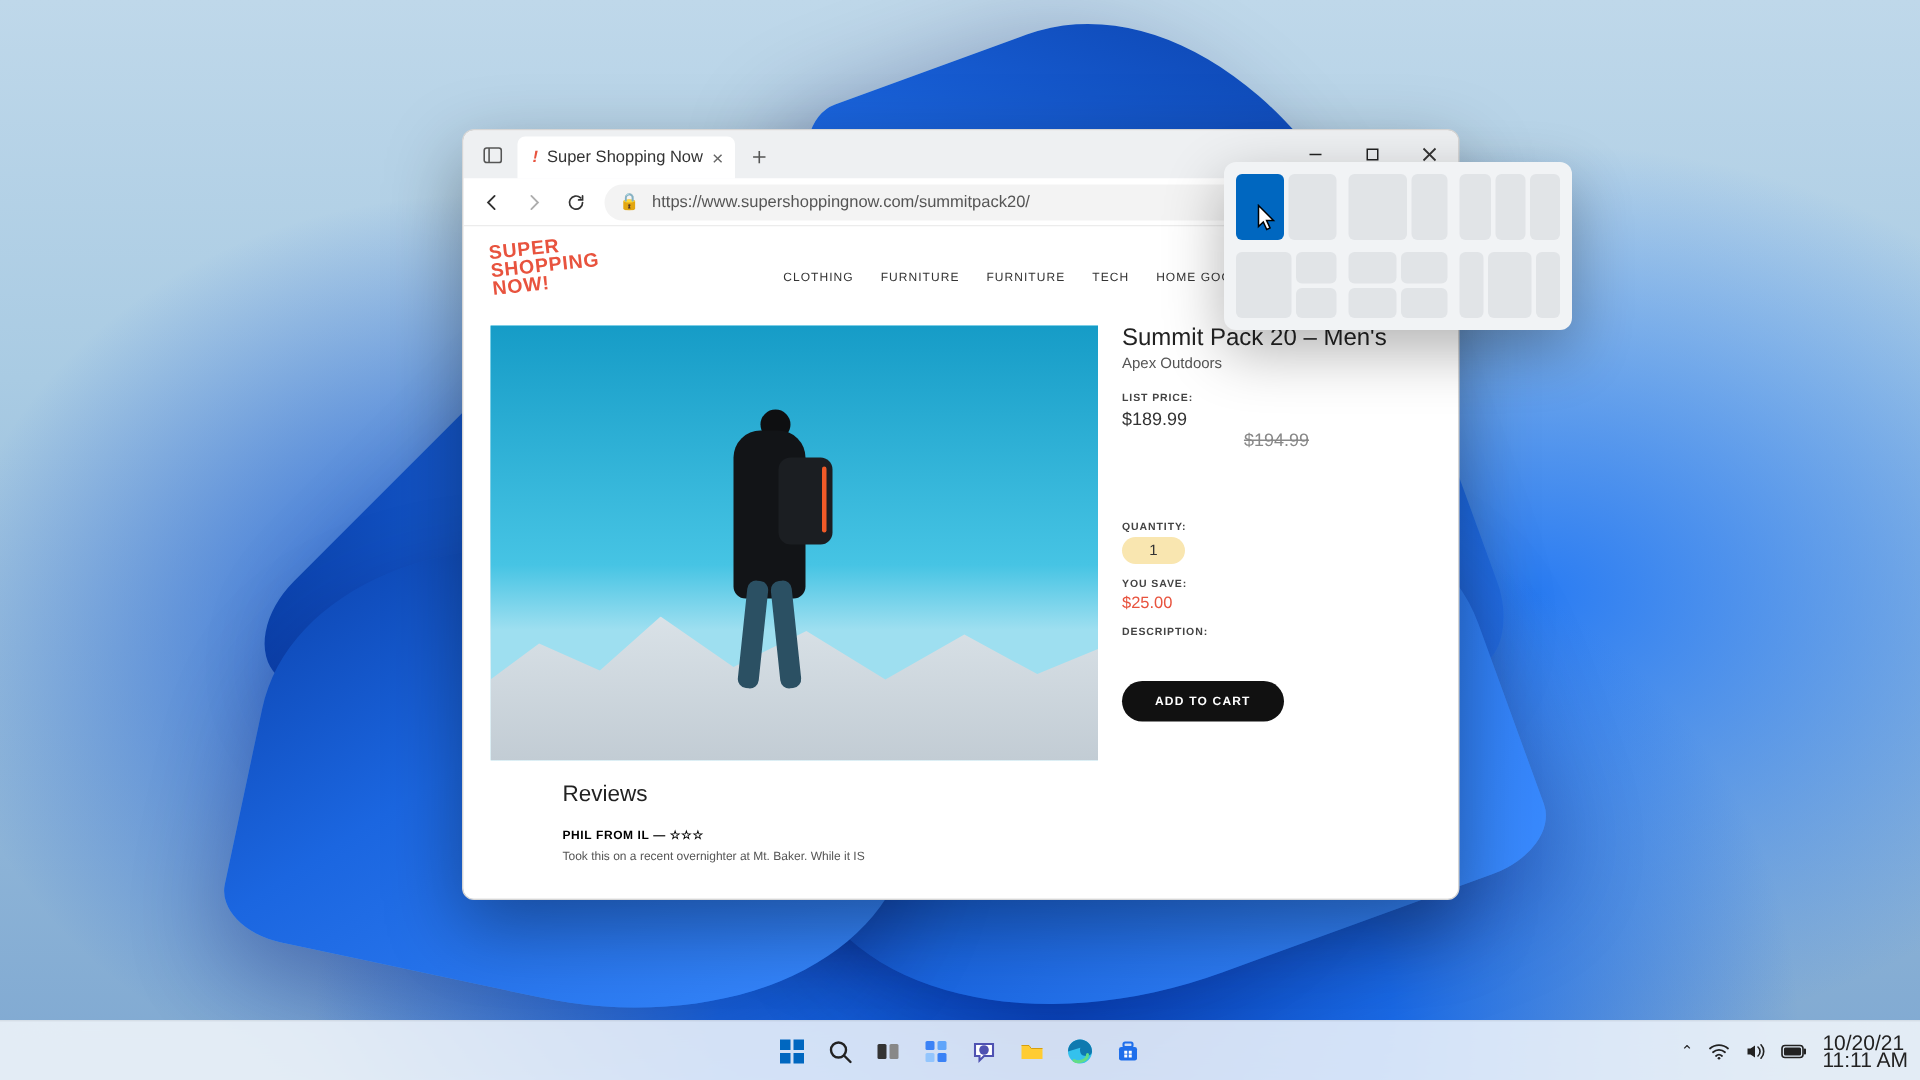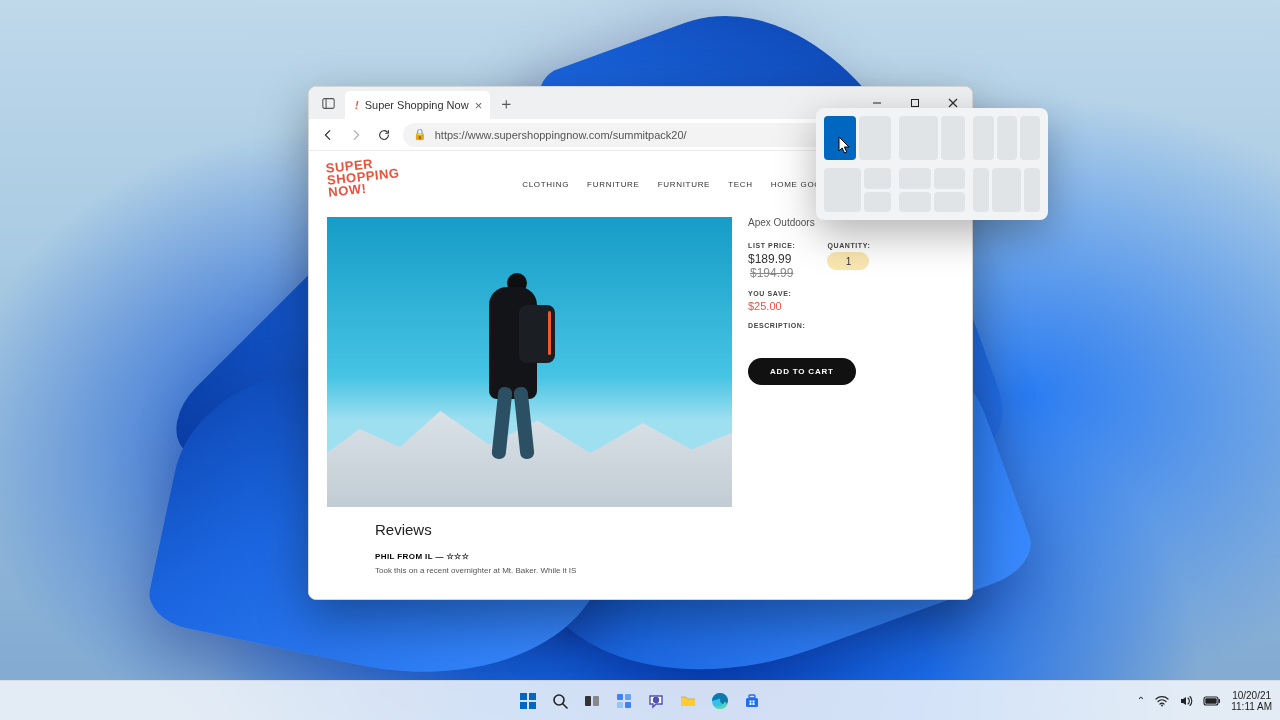"Summit Pack 20 – Men's" div.ptitle { html: none -> <div>Summit Pack 20 – Men's</div> }
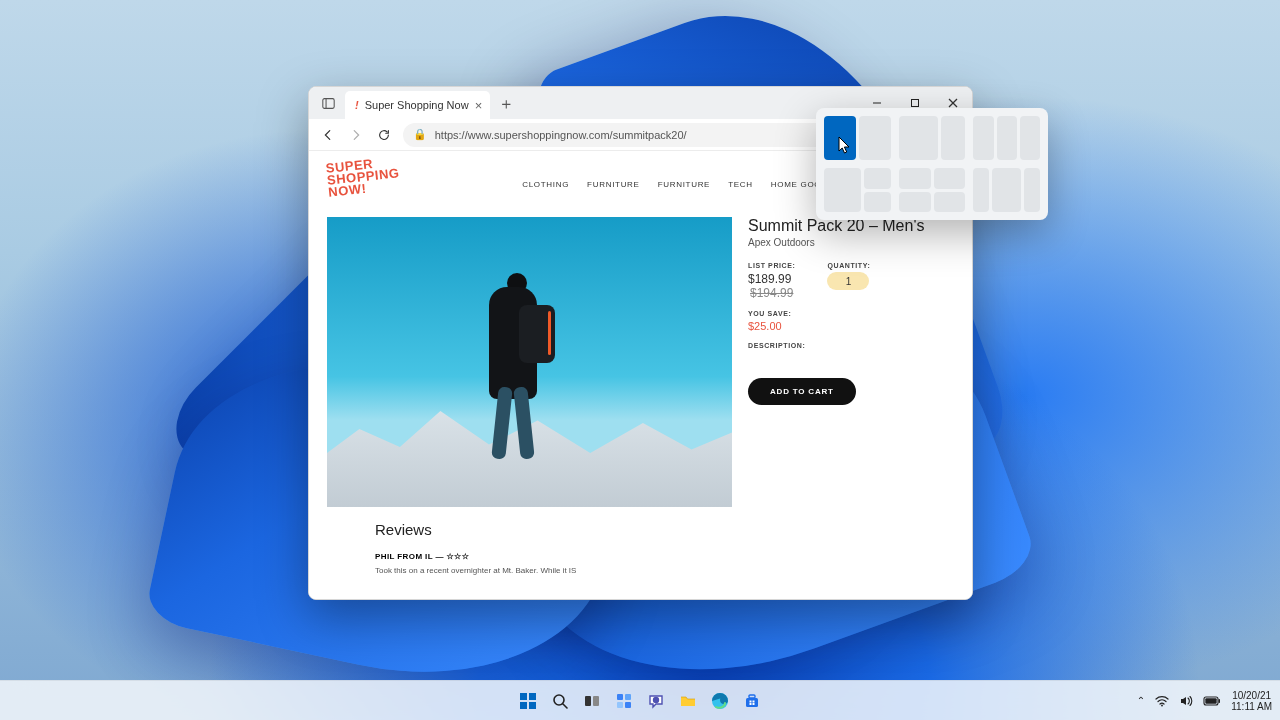"$189.99" .row { flex-direction: none -> column; gap: 32px -> 48px }
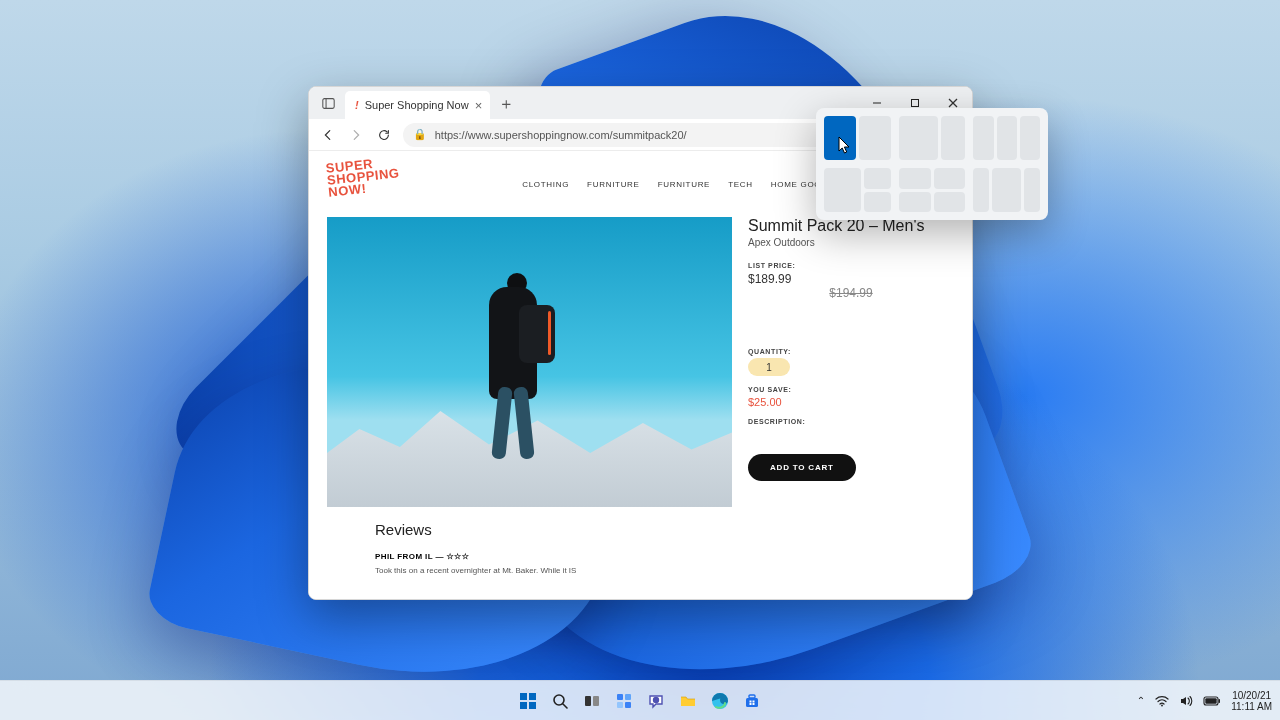"10/20/21" .tb-time { font-size: 10px -> 14px; text-align: center -> left }
